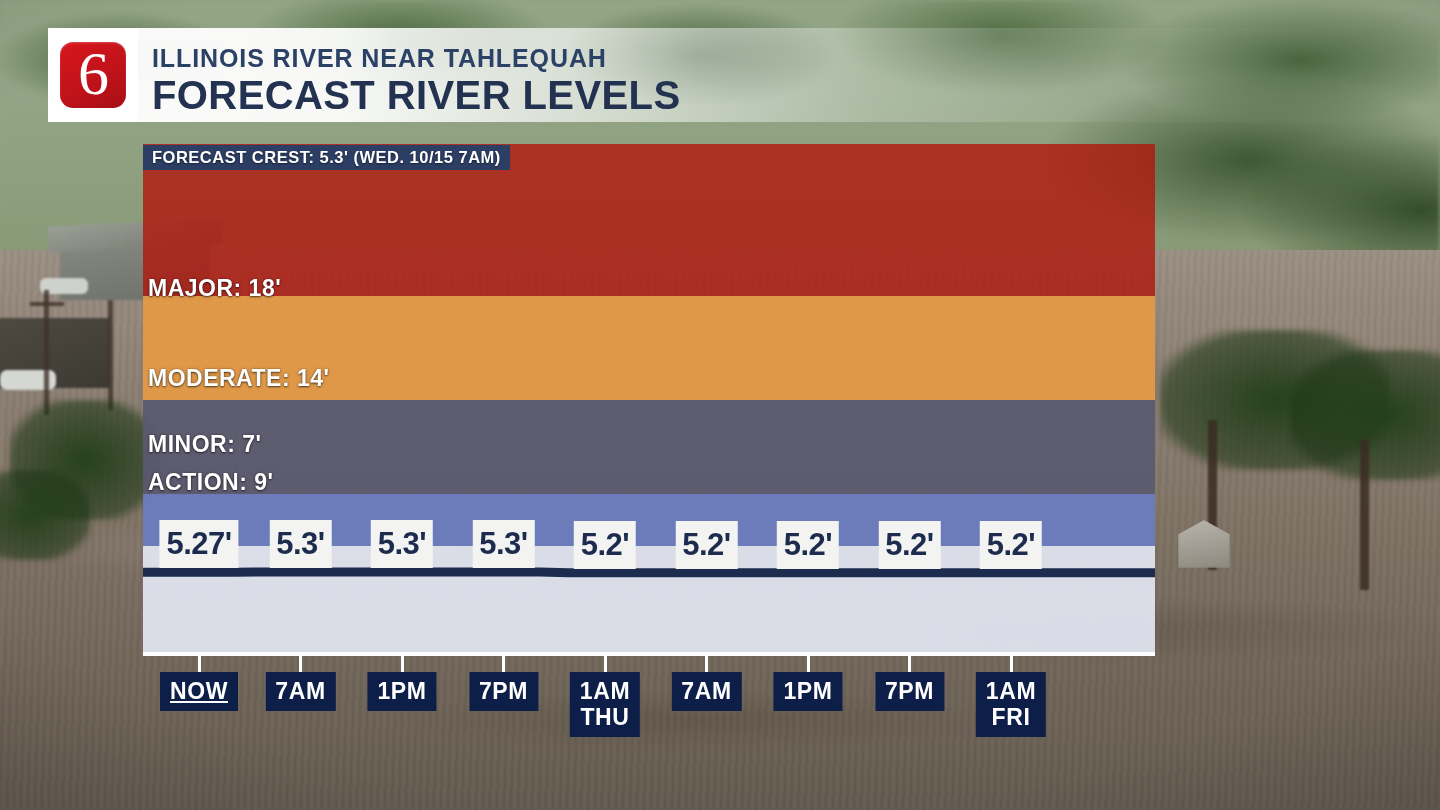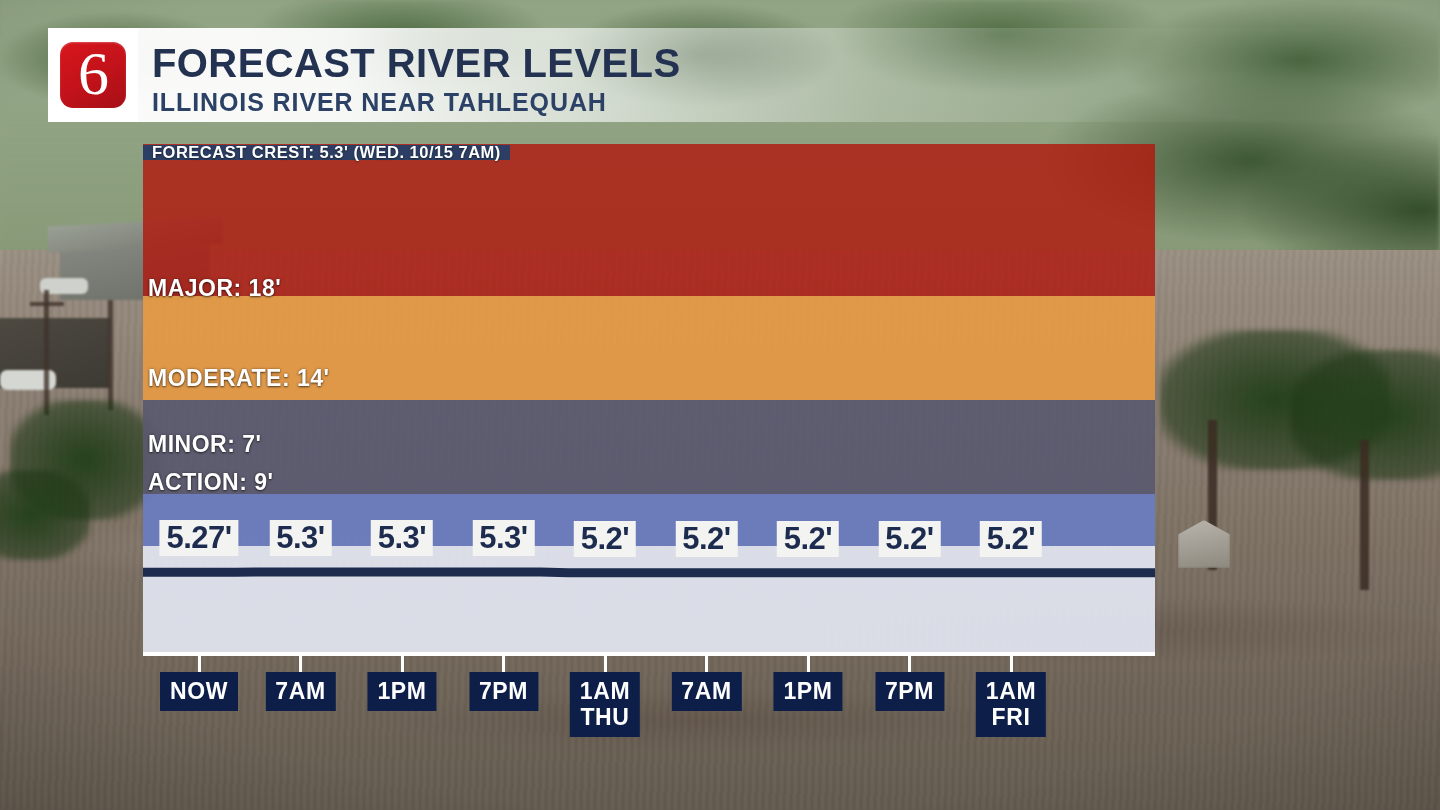"FORECAST RIVER LEVELS" div { order: before "ILLINOIS RIVER NEAR TAHLEQUAH" -> after "ILLINOIS RIVER NEAR TAHLEQUAH" }
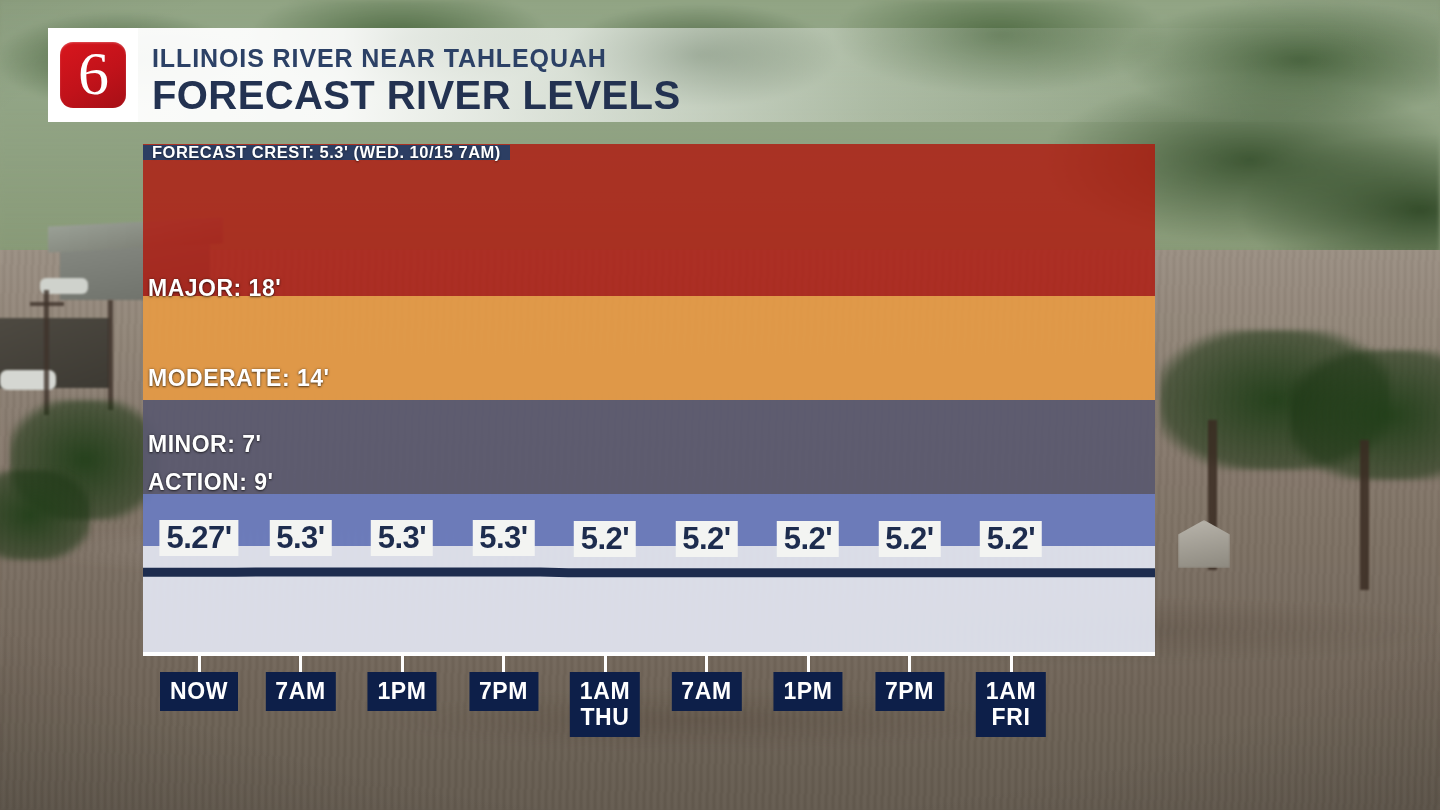"FORECAST CREST: 5.3' (WED. 10/15" #crest-banner { height: 15px -> 25px }
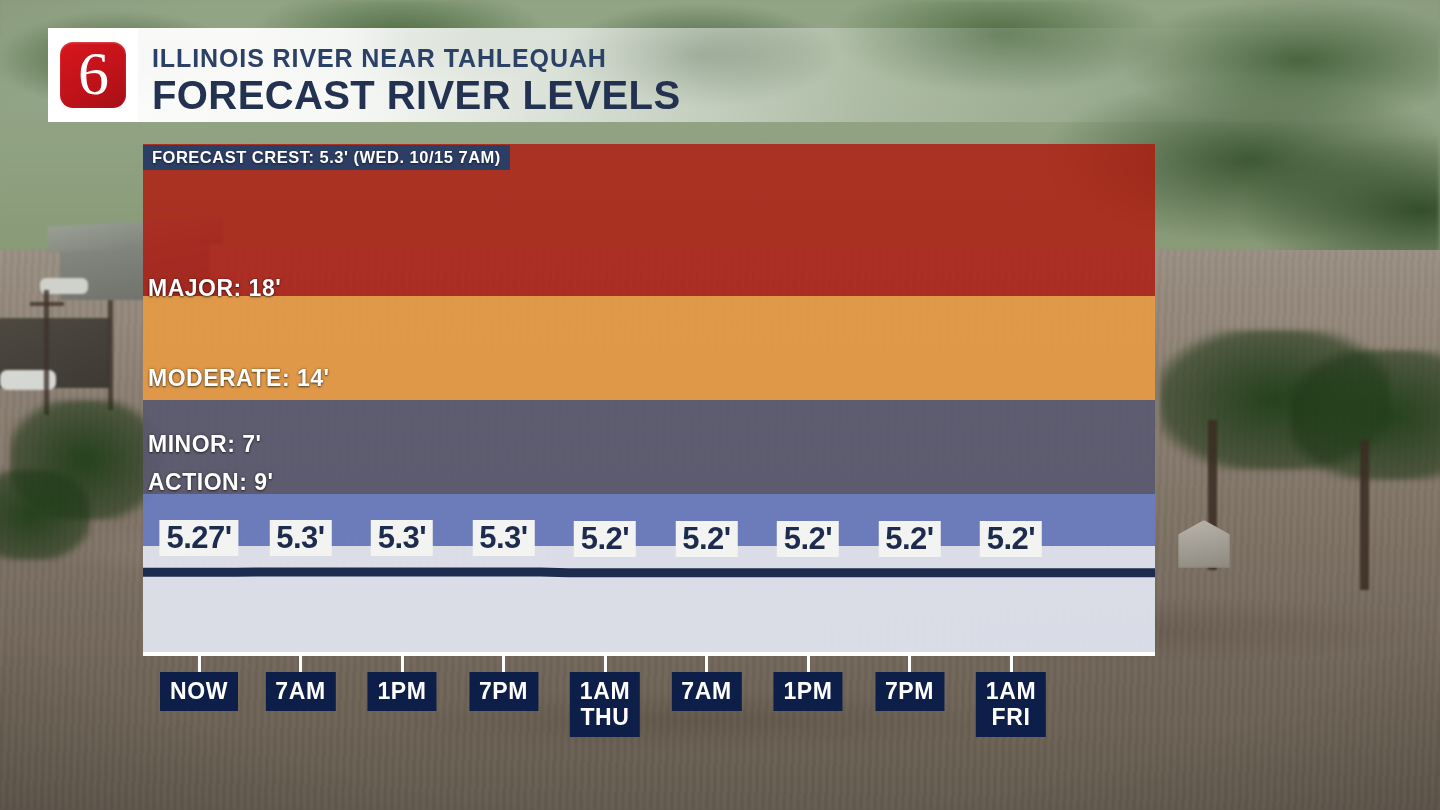"5.27'" .chip { height: 36px -> 48px }
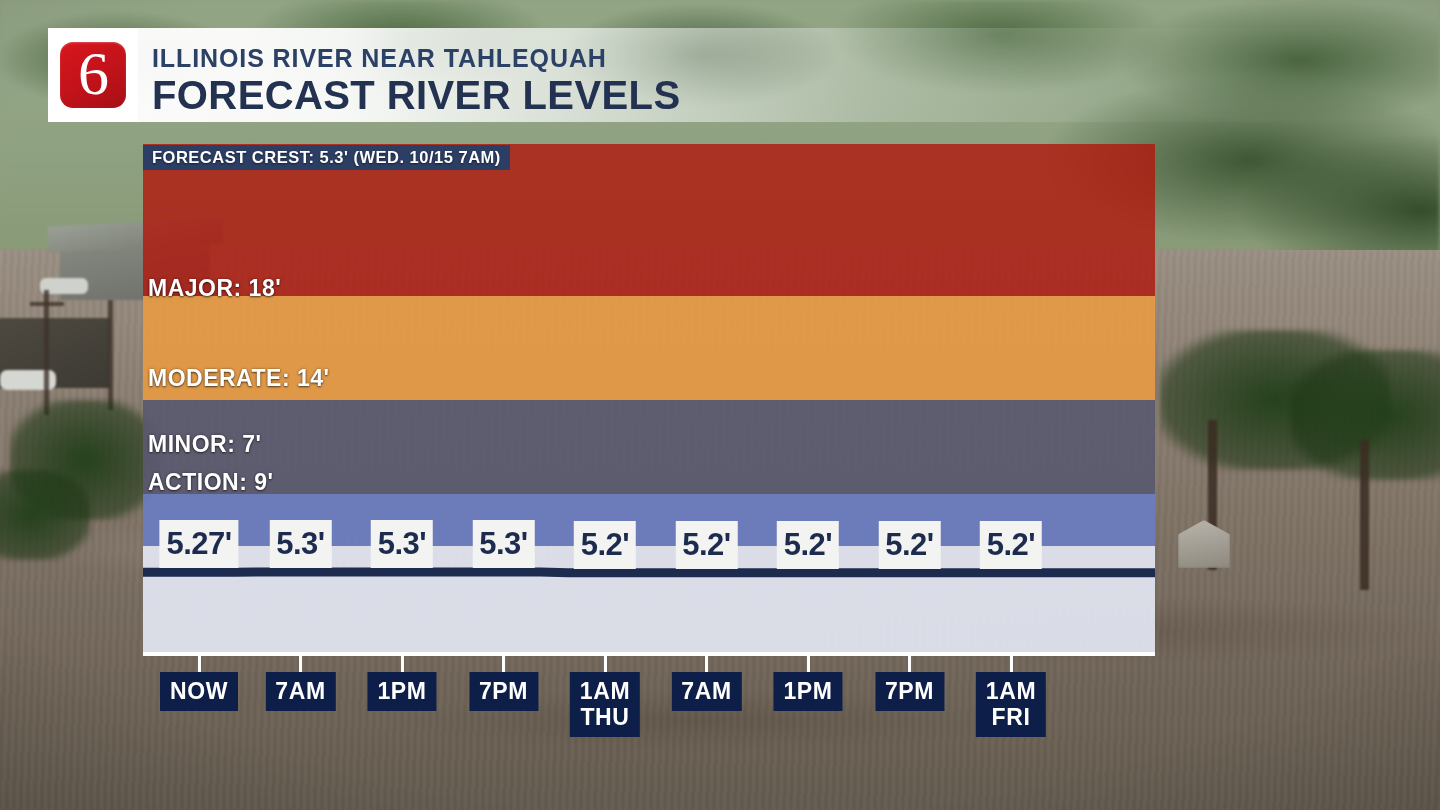"NOW" div.tlabel { text-decoration: none -> underline }
